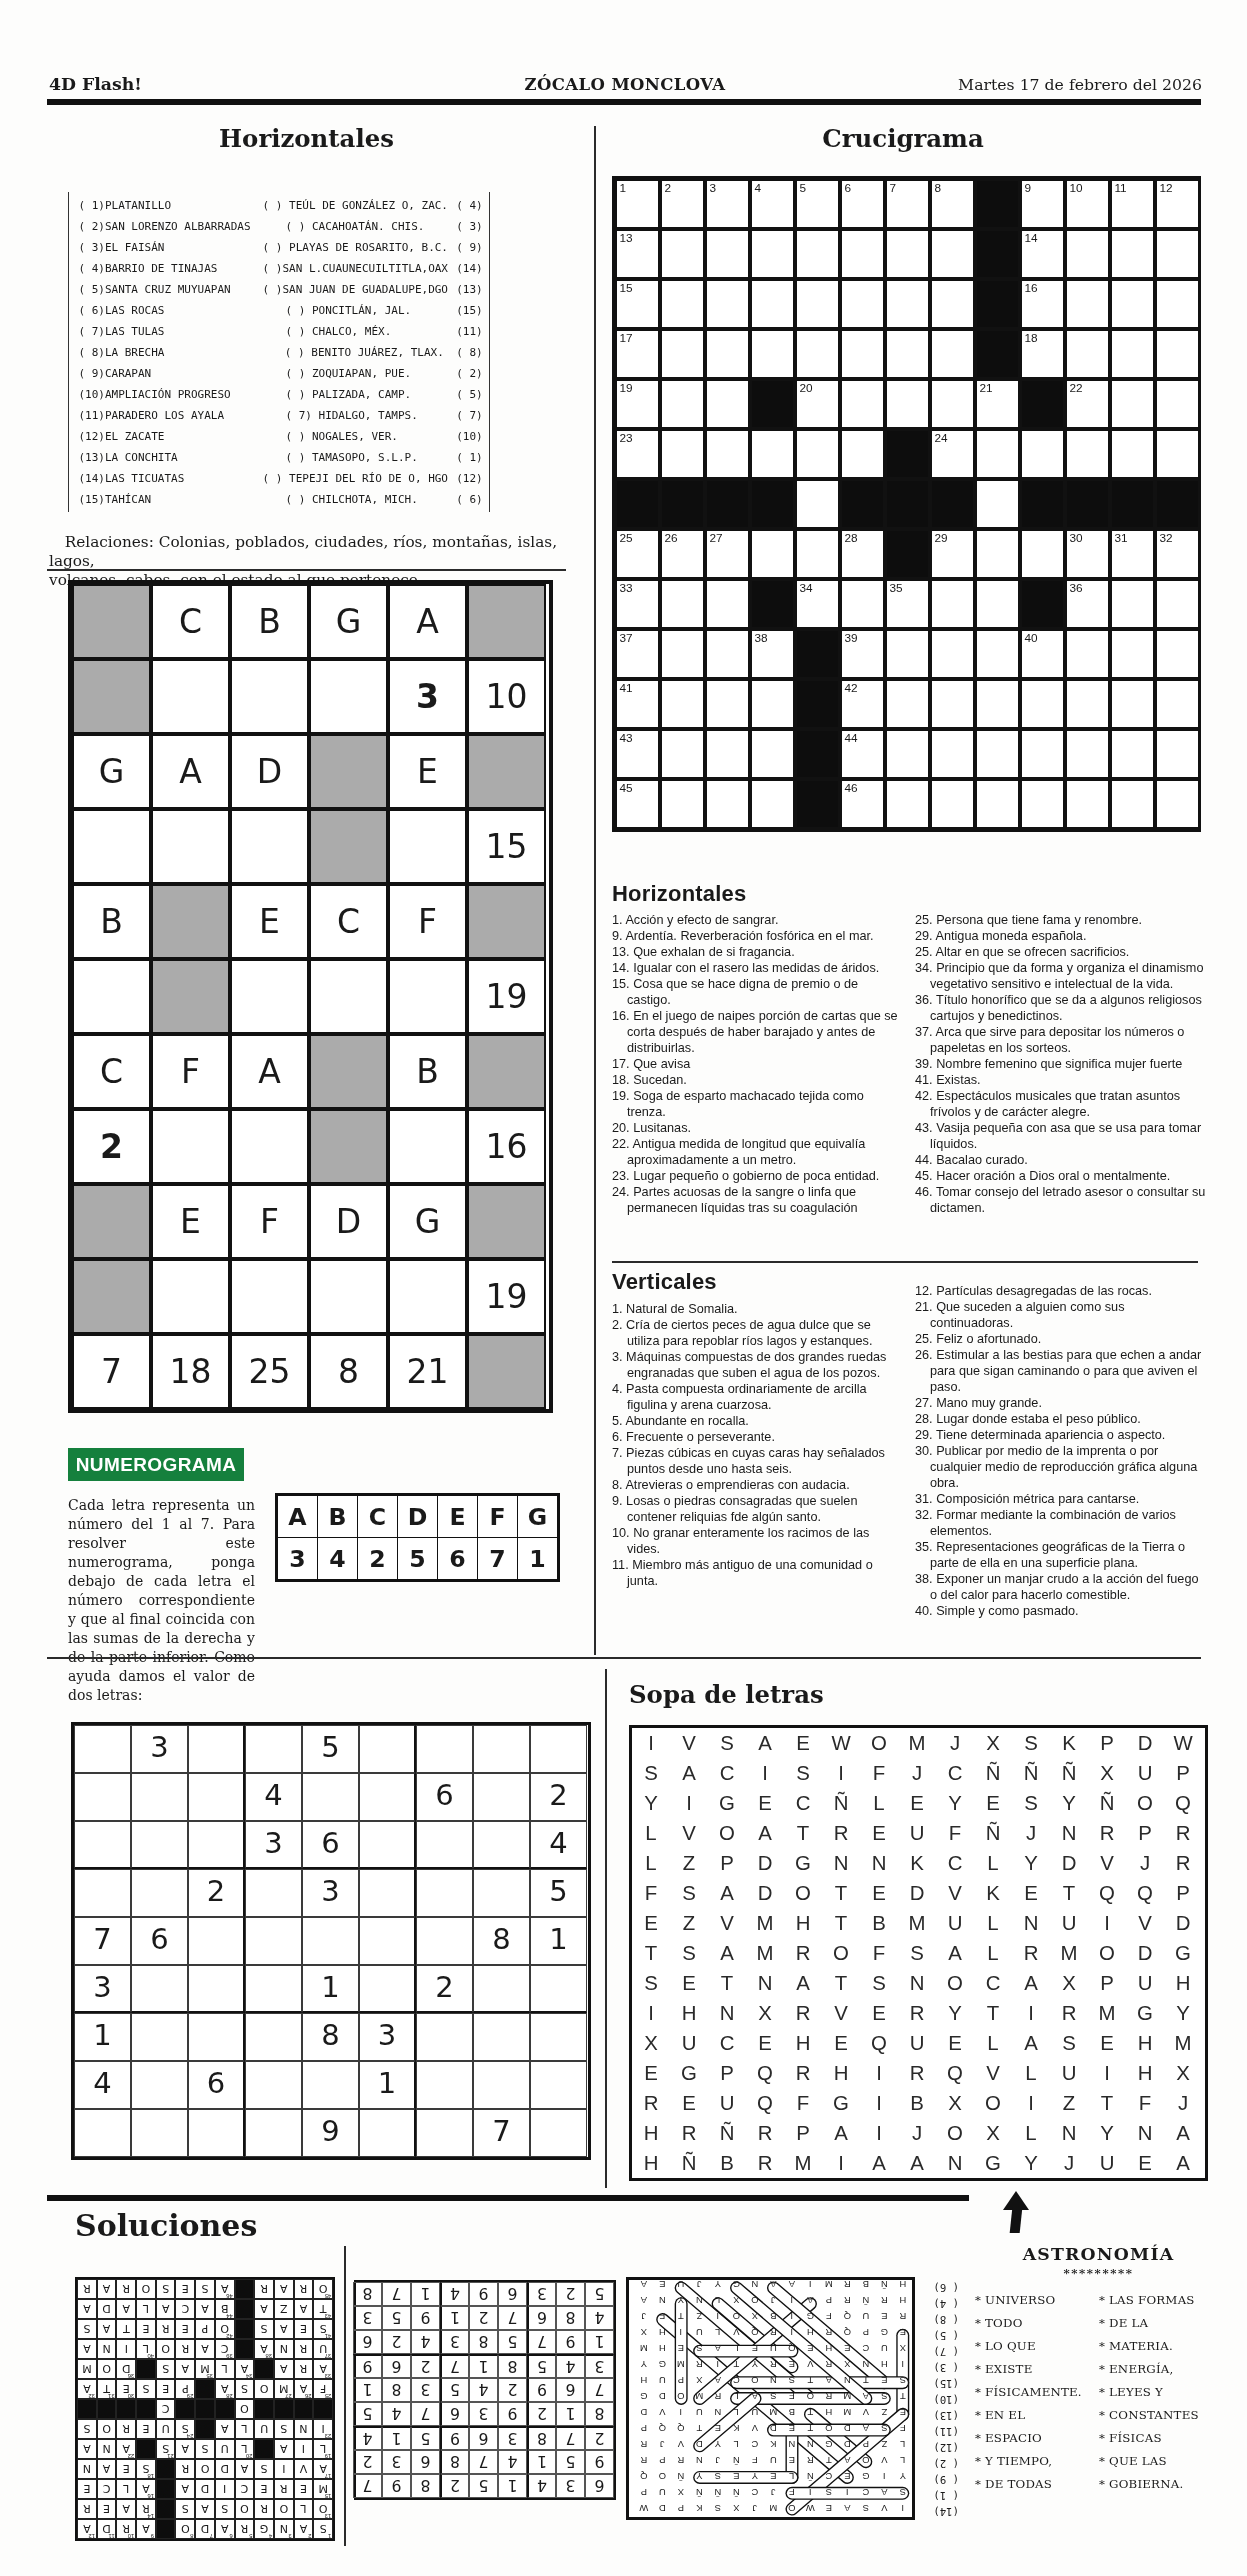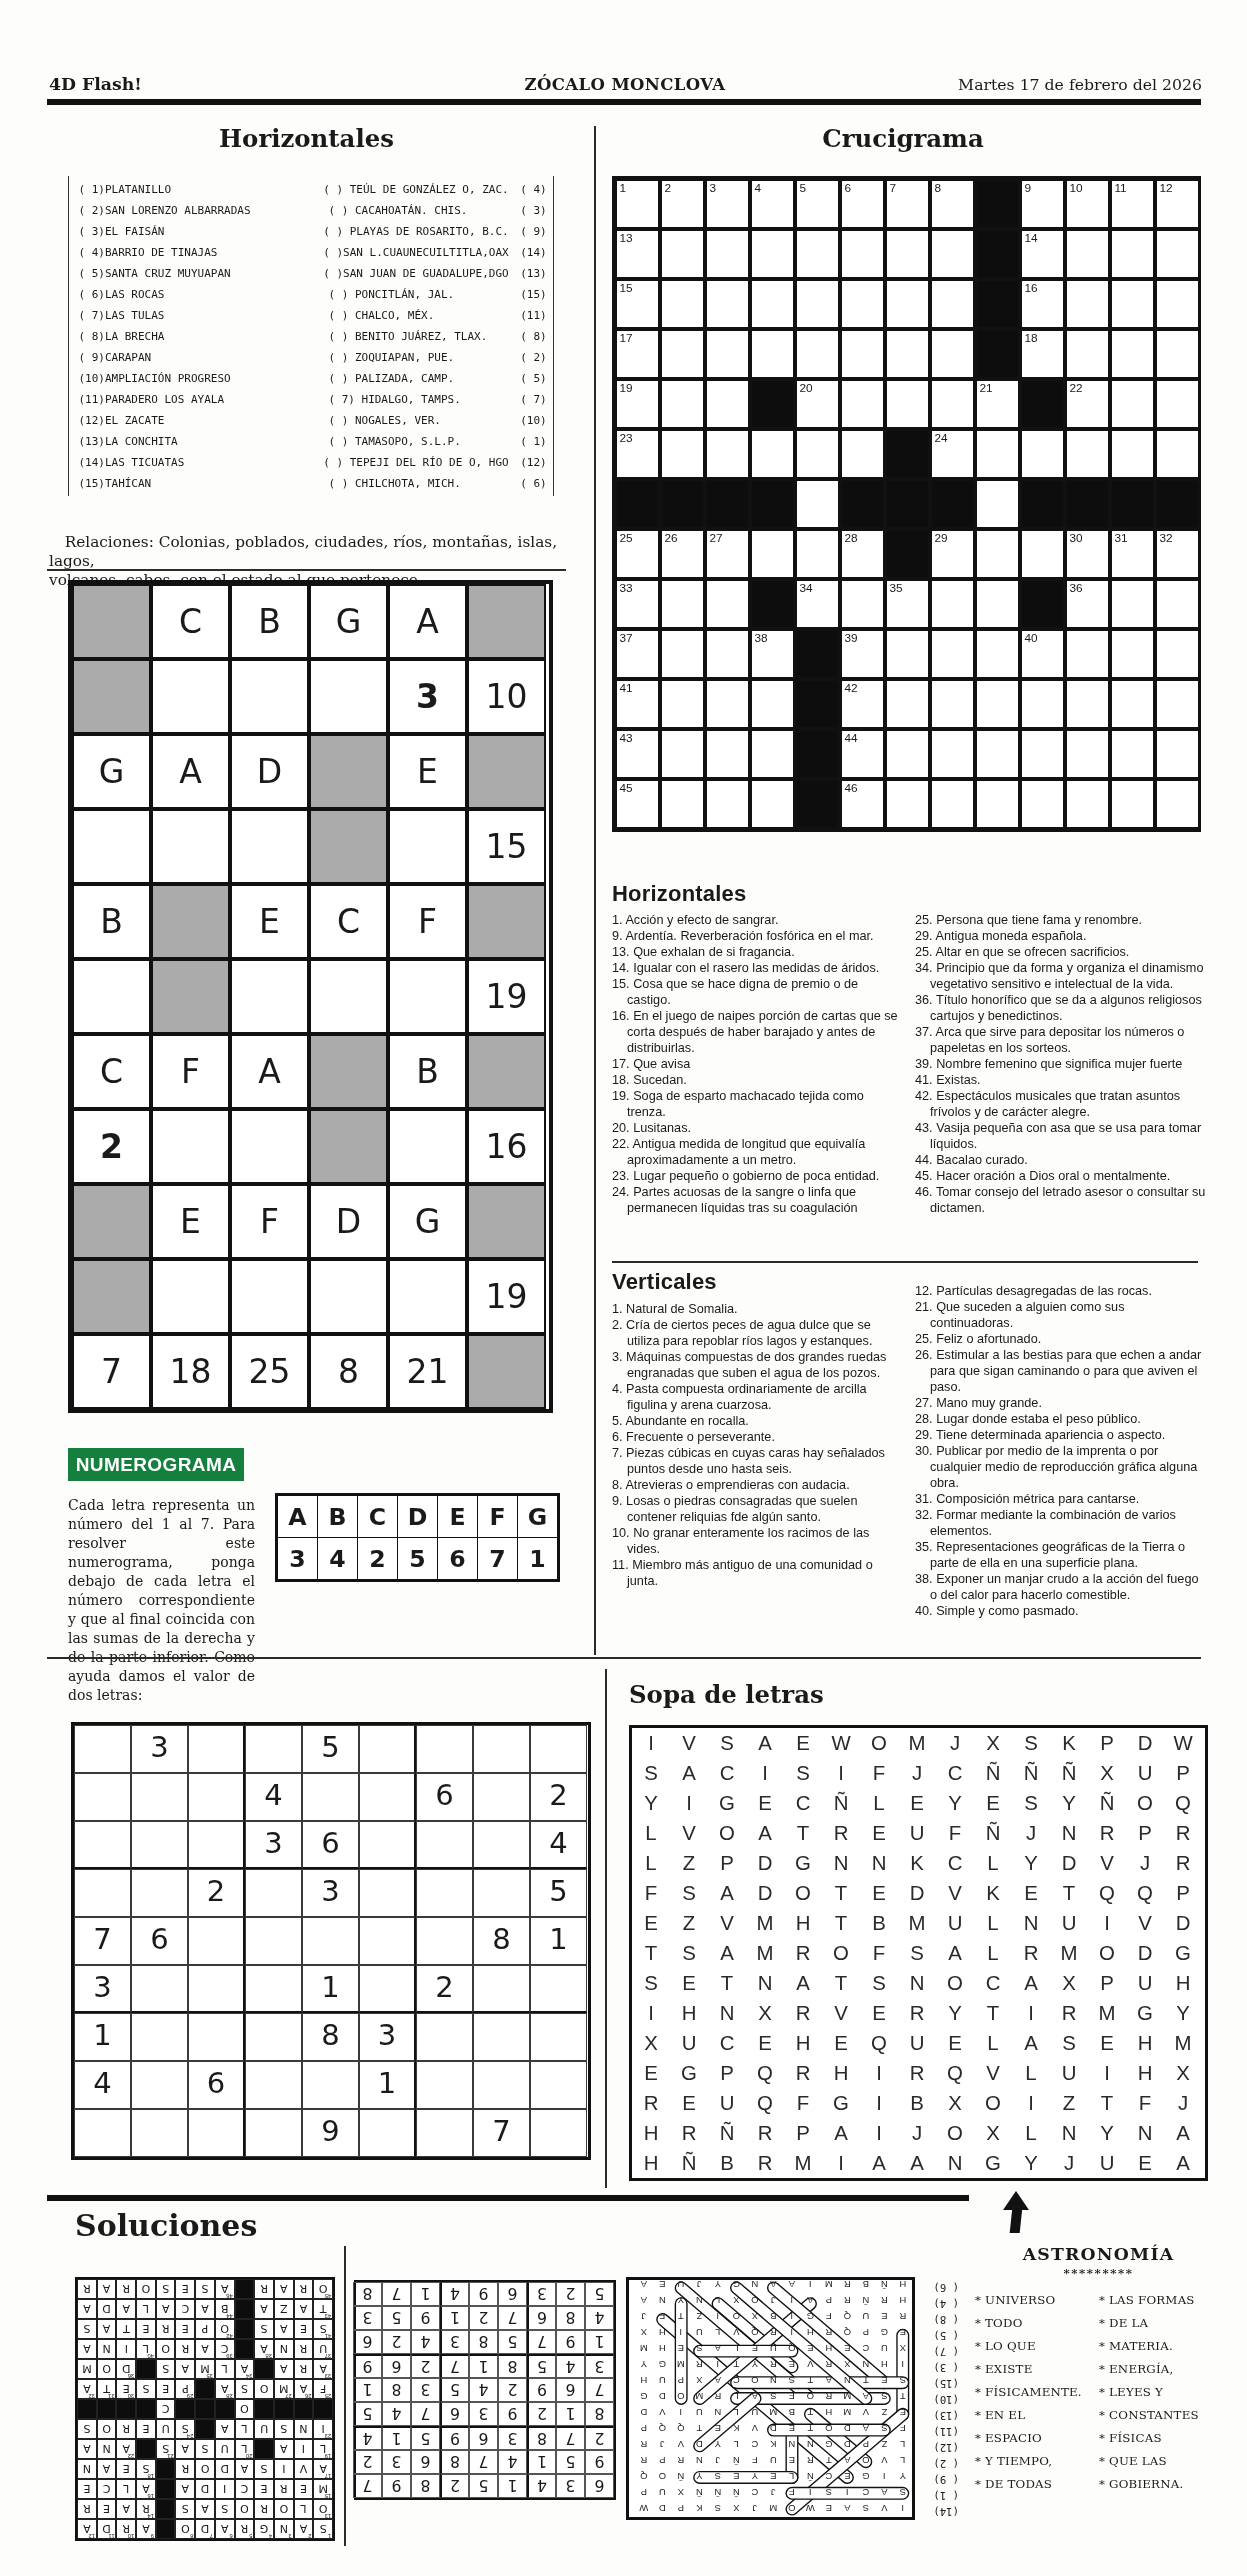"( 1)PLATANILLO" .rel-box { top: 176px -> 192px; width: 486px -> 422px }
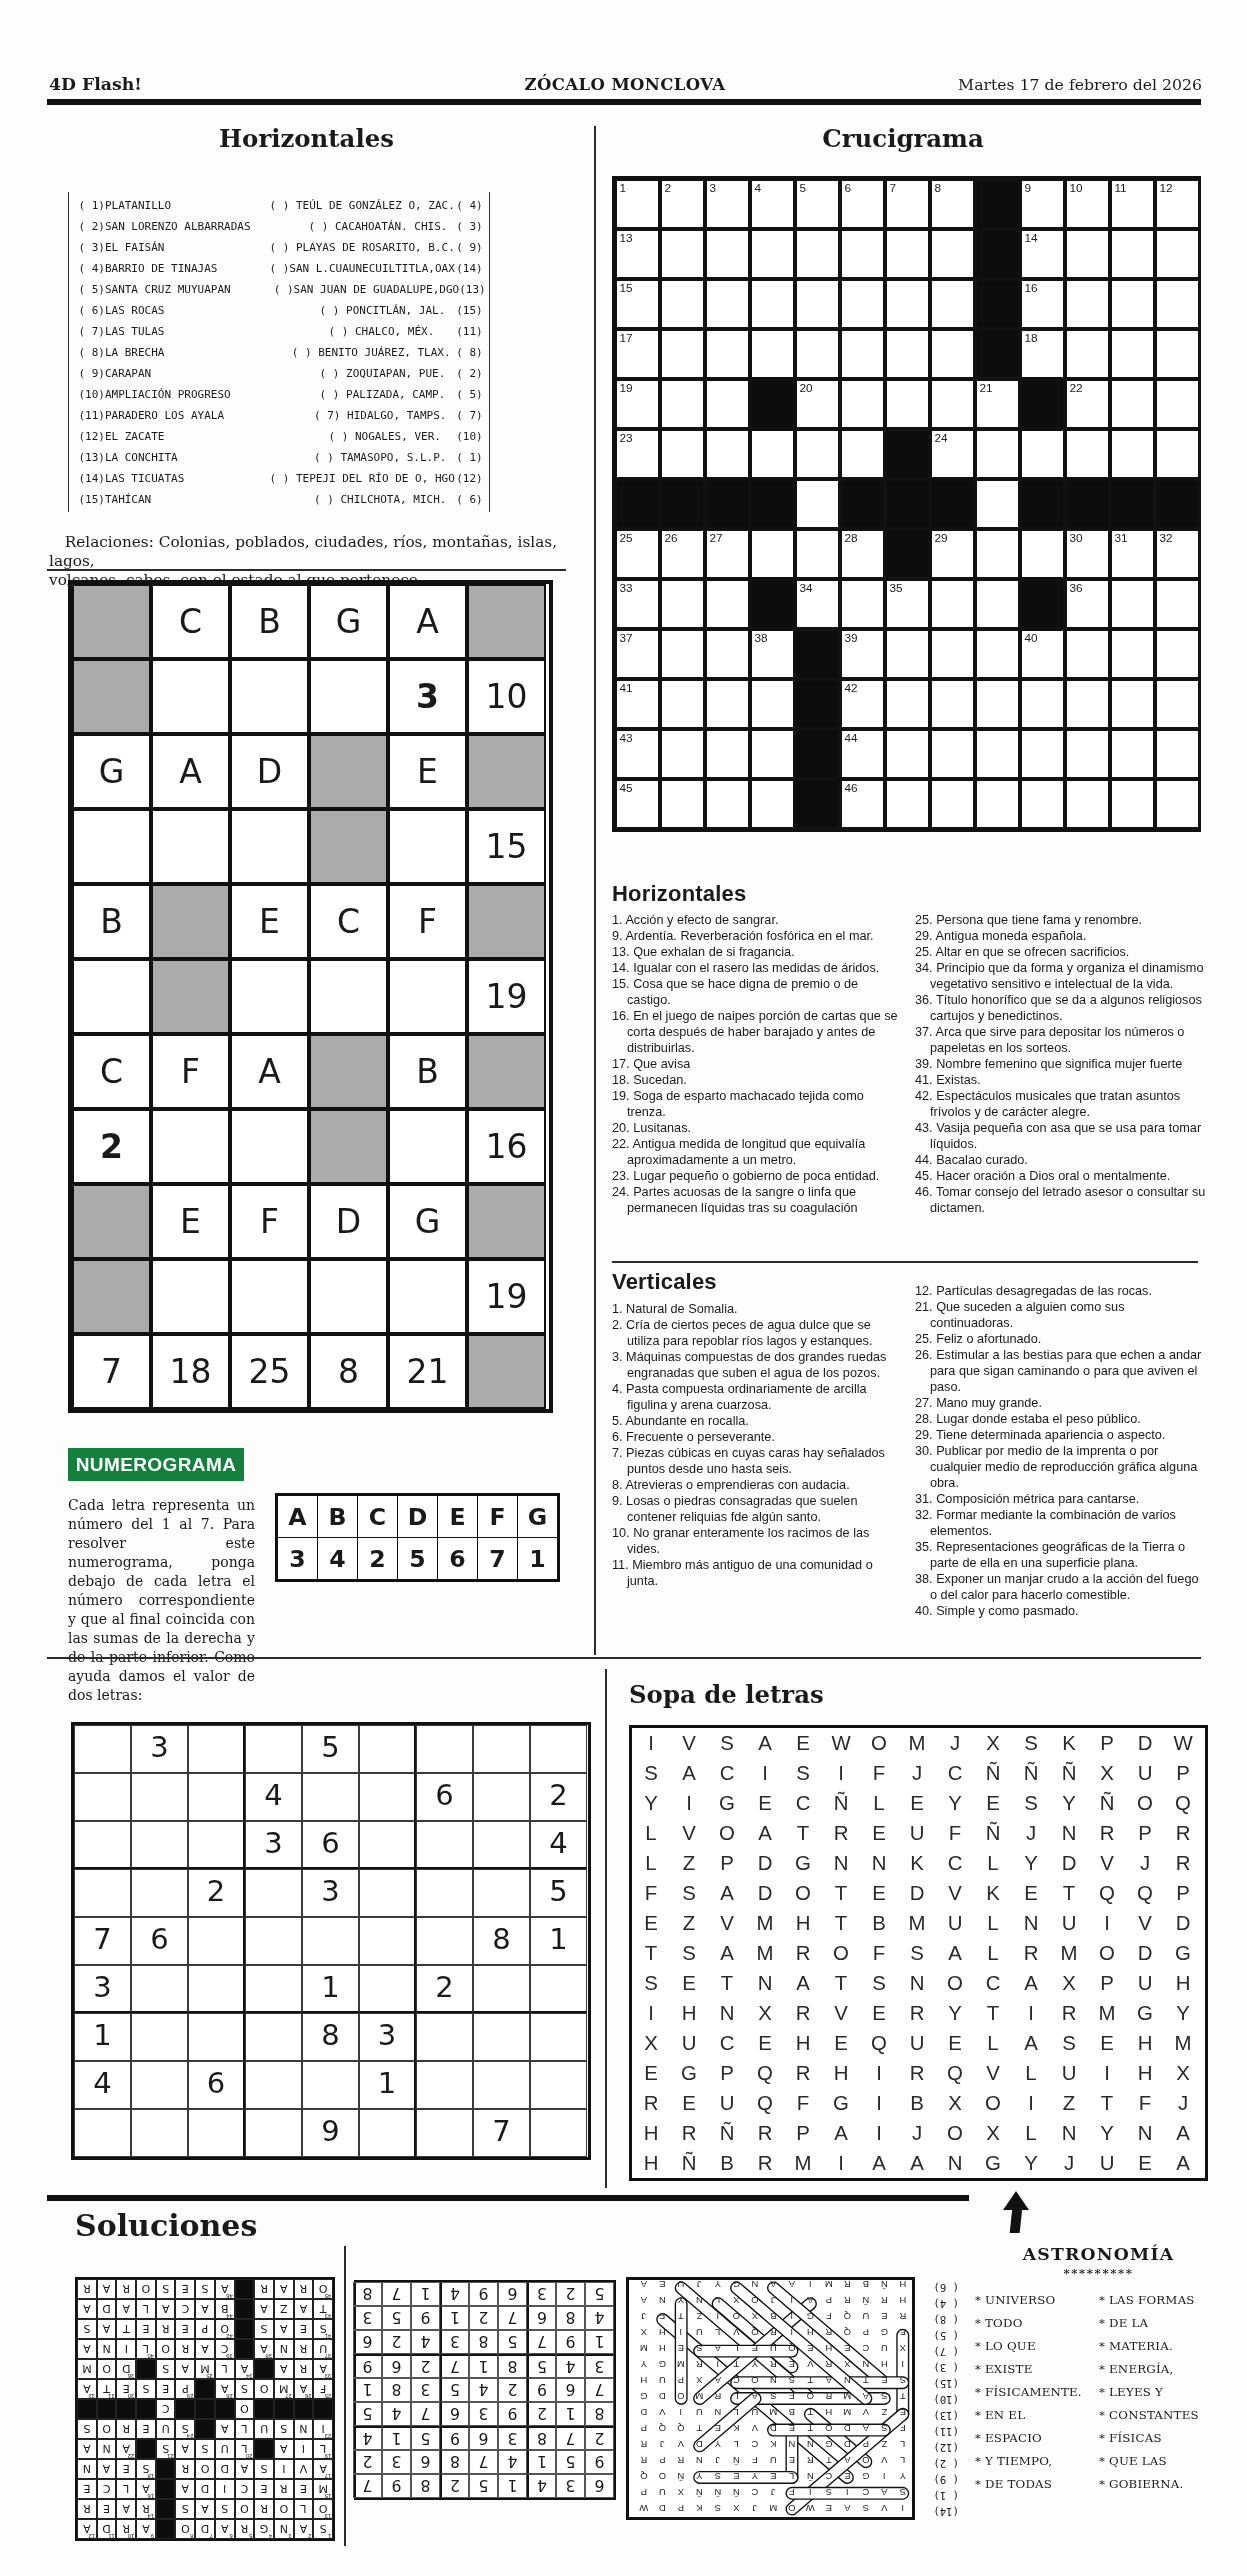"( ) TEÚL DE GONZÁLEZ" .rel-r { margin-left: 43px -> none }
